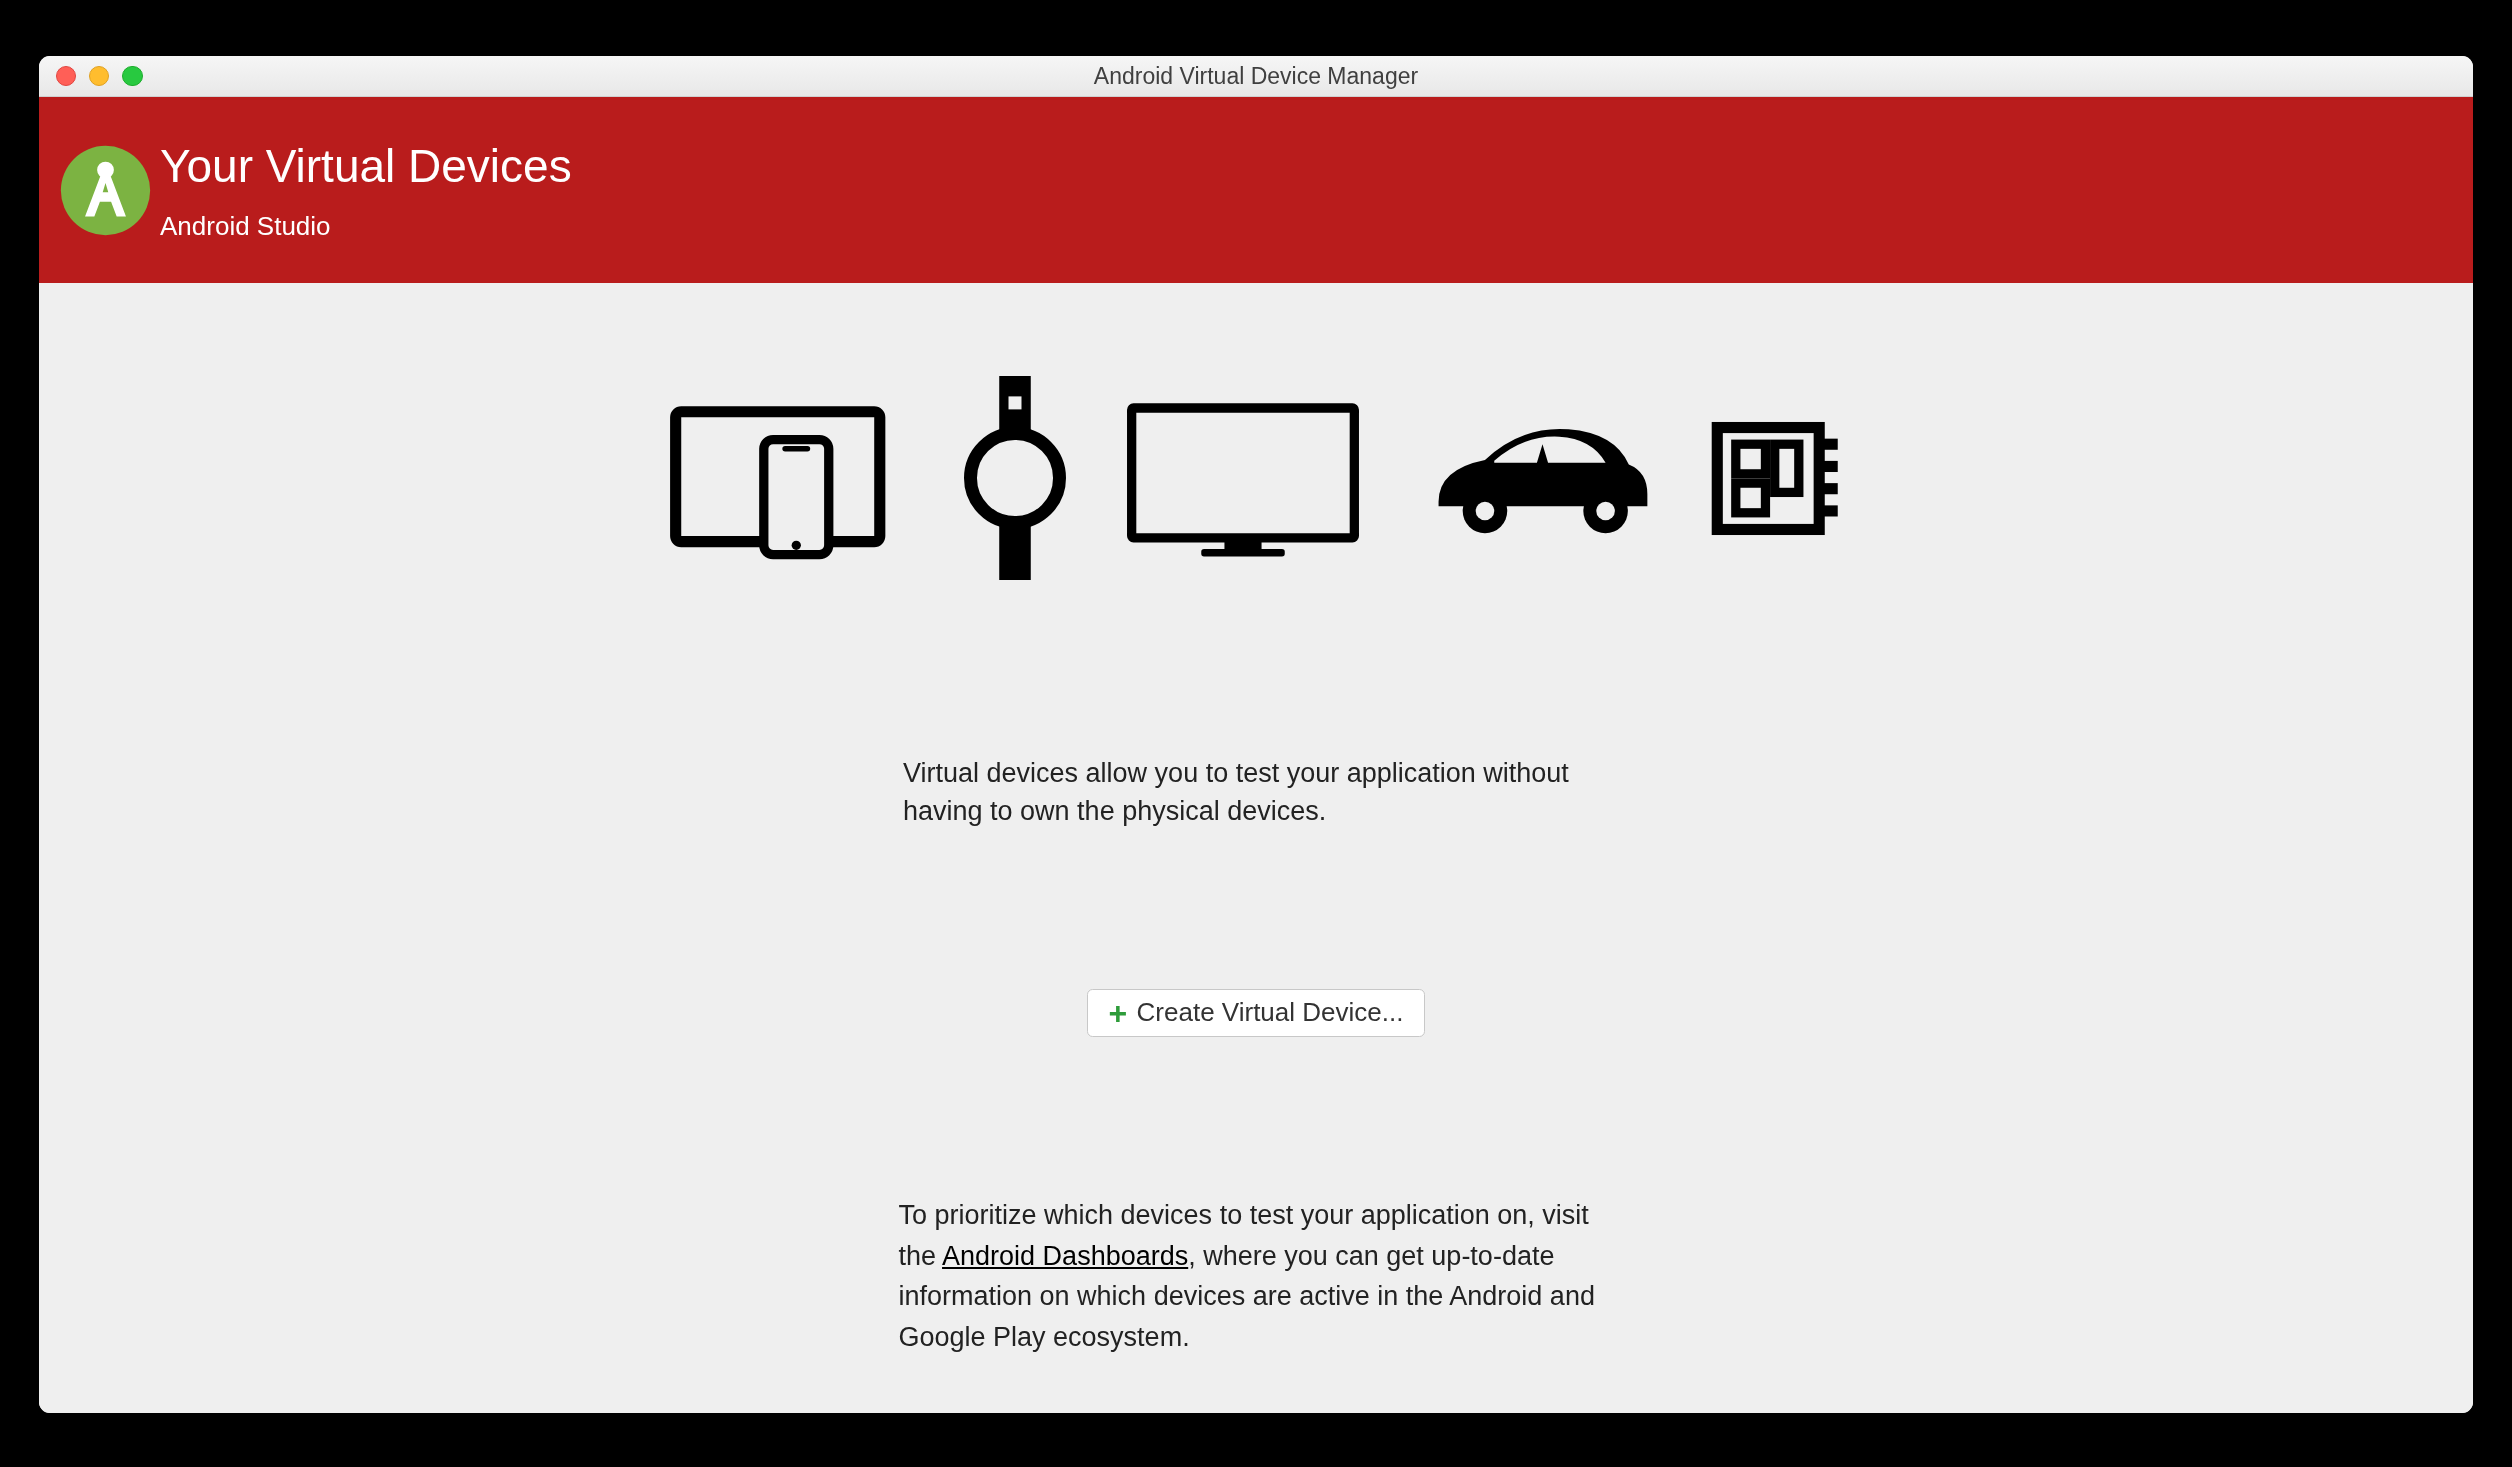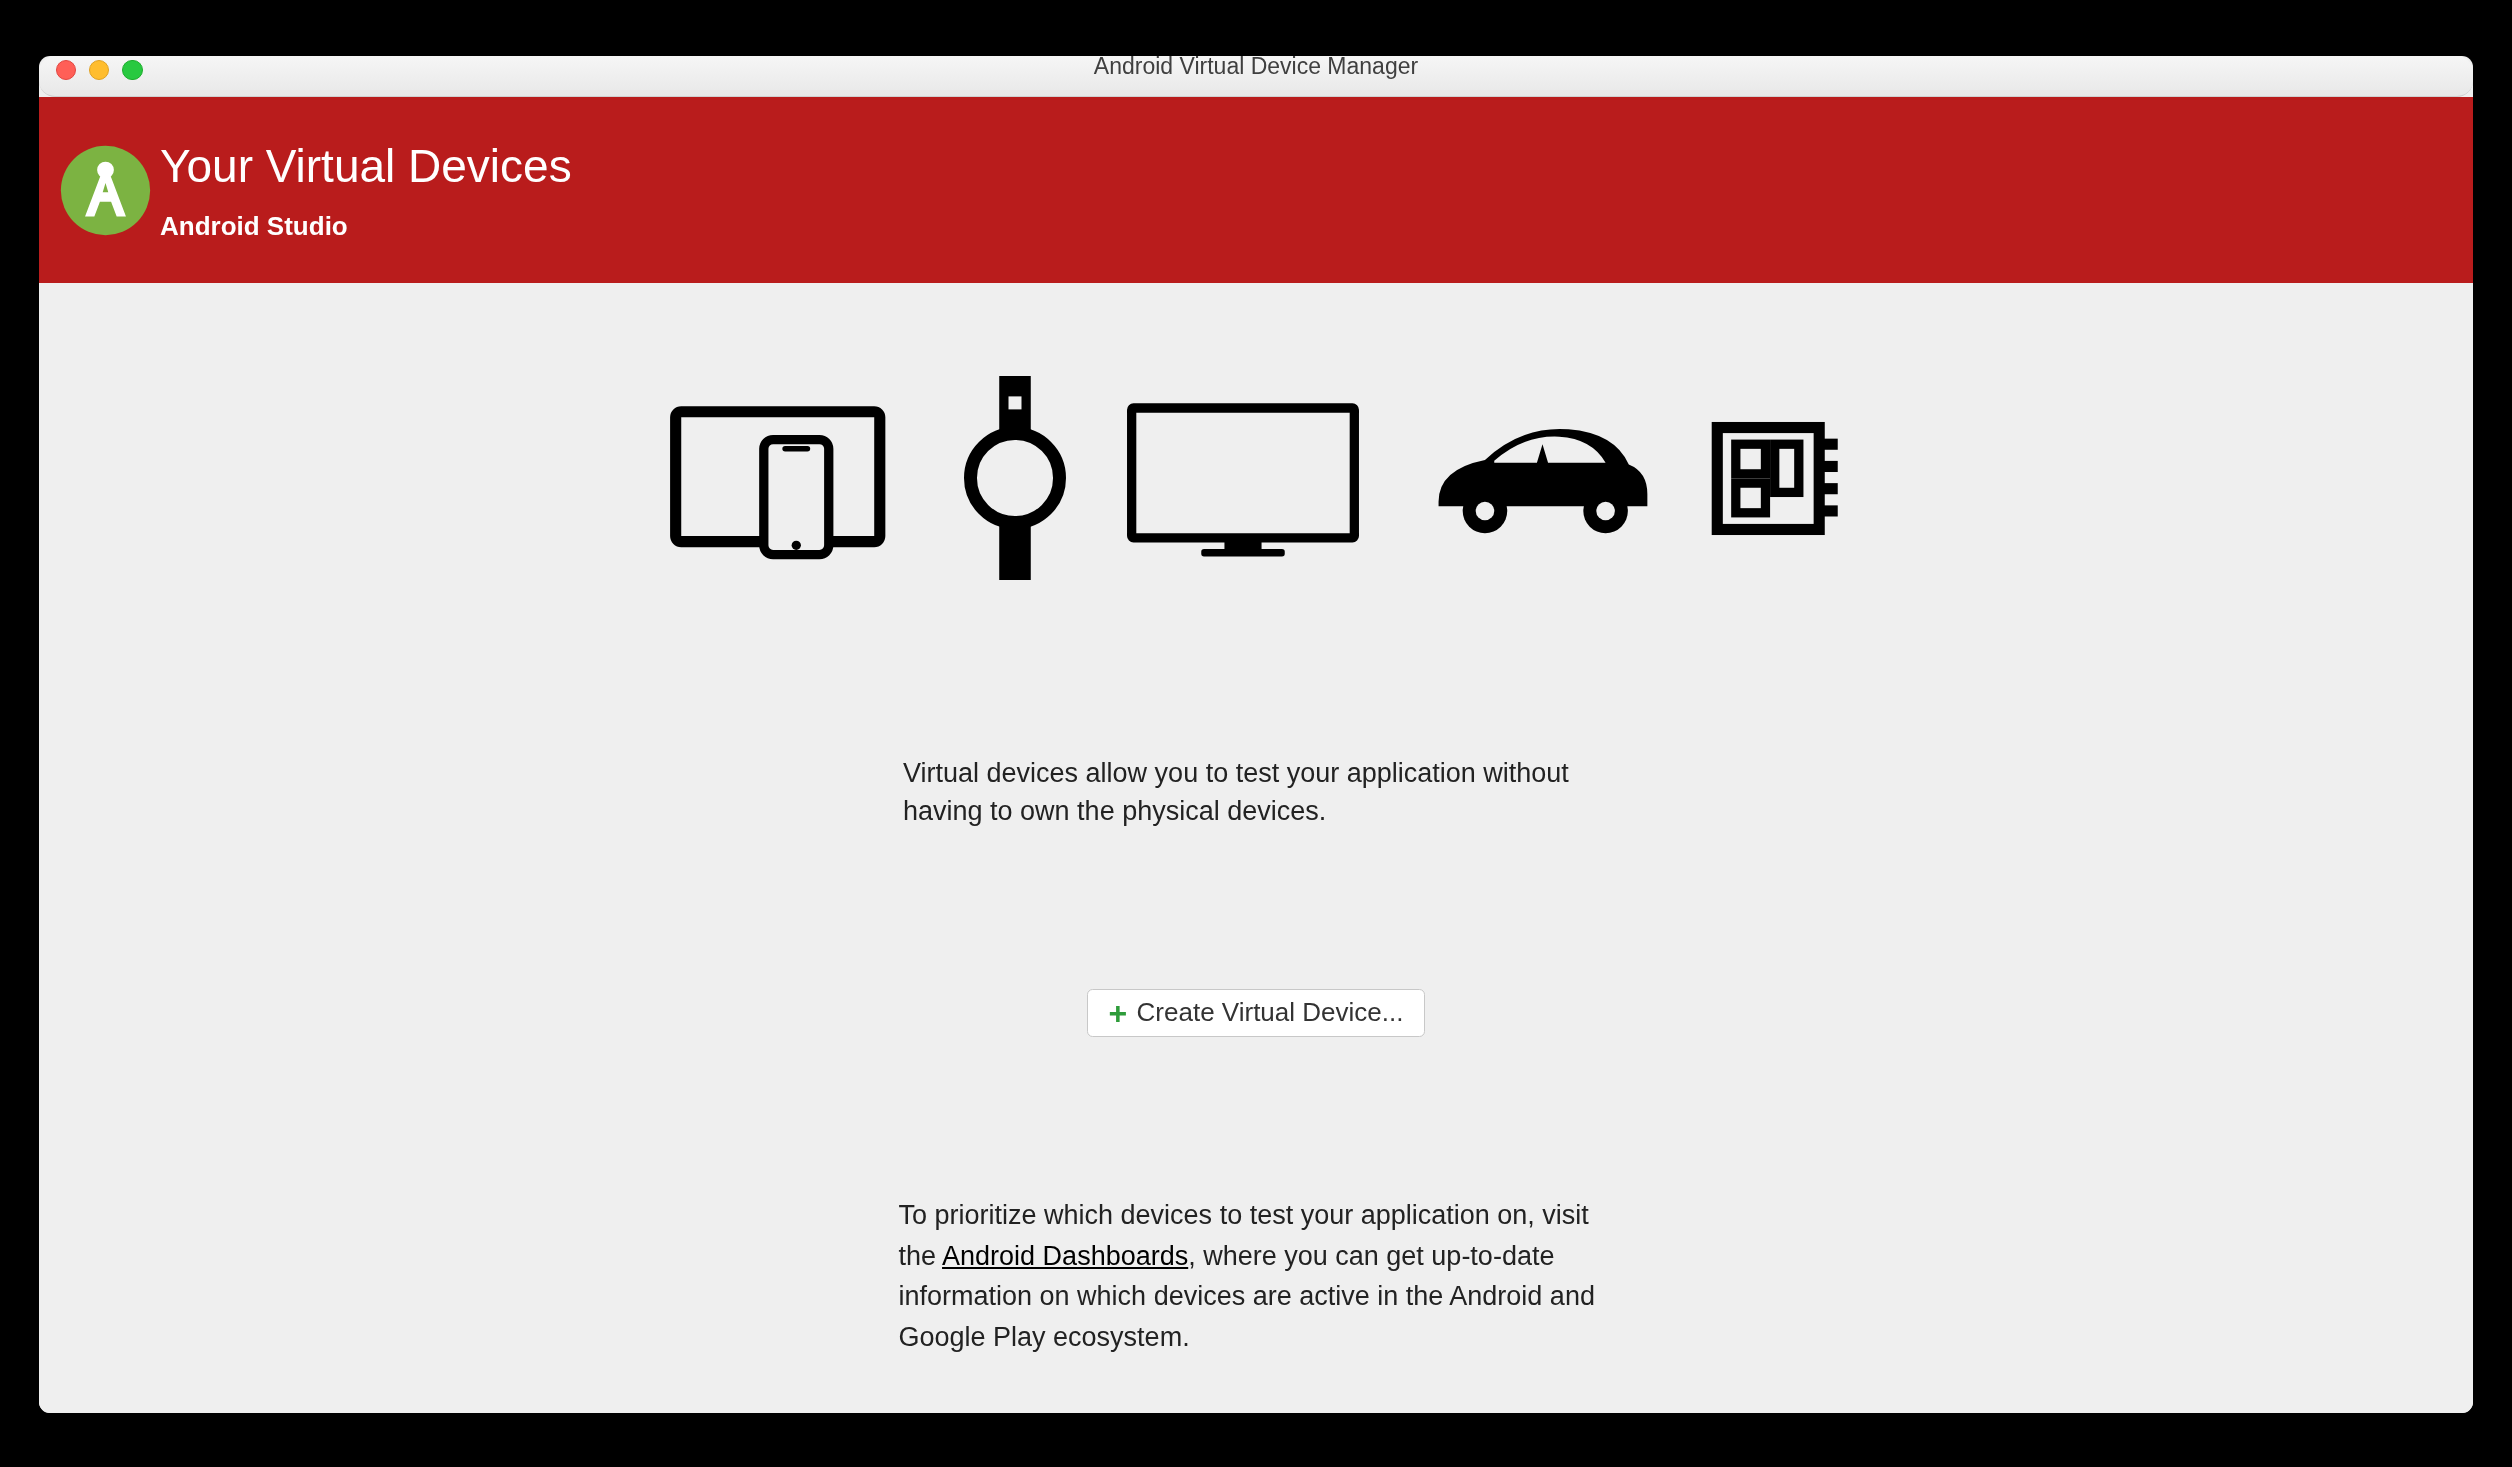"Android Virtual Device Manager" .titlebar { align-items: flex-end -> center; border-radius: 16px -> none; padding: 16px 15px -> 0 15px }
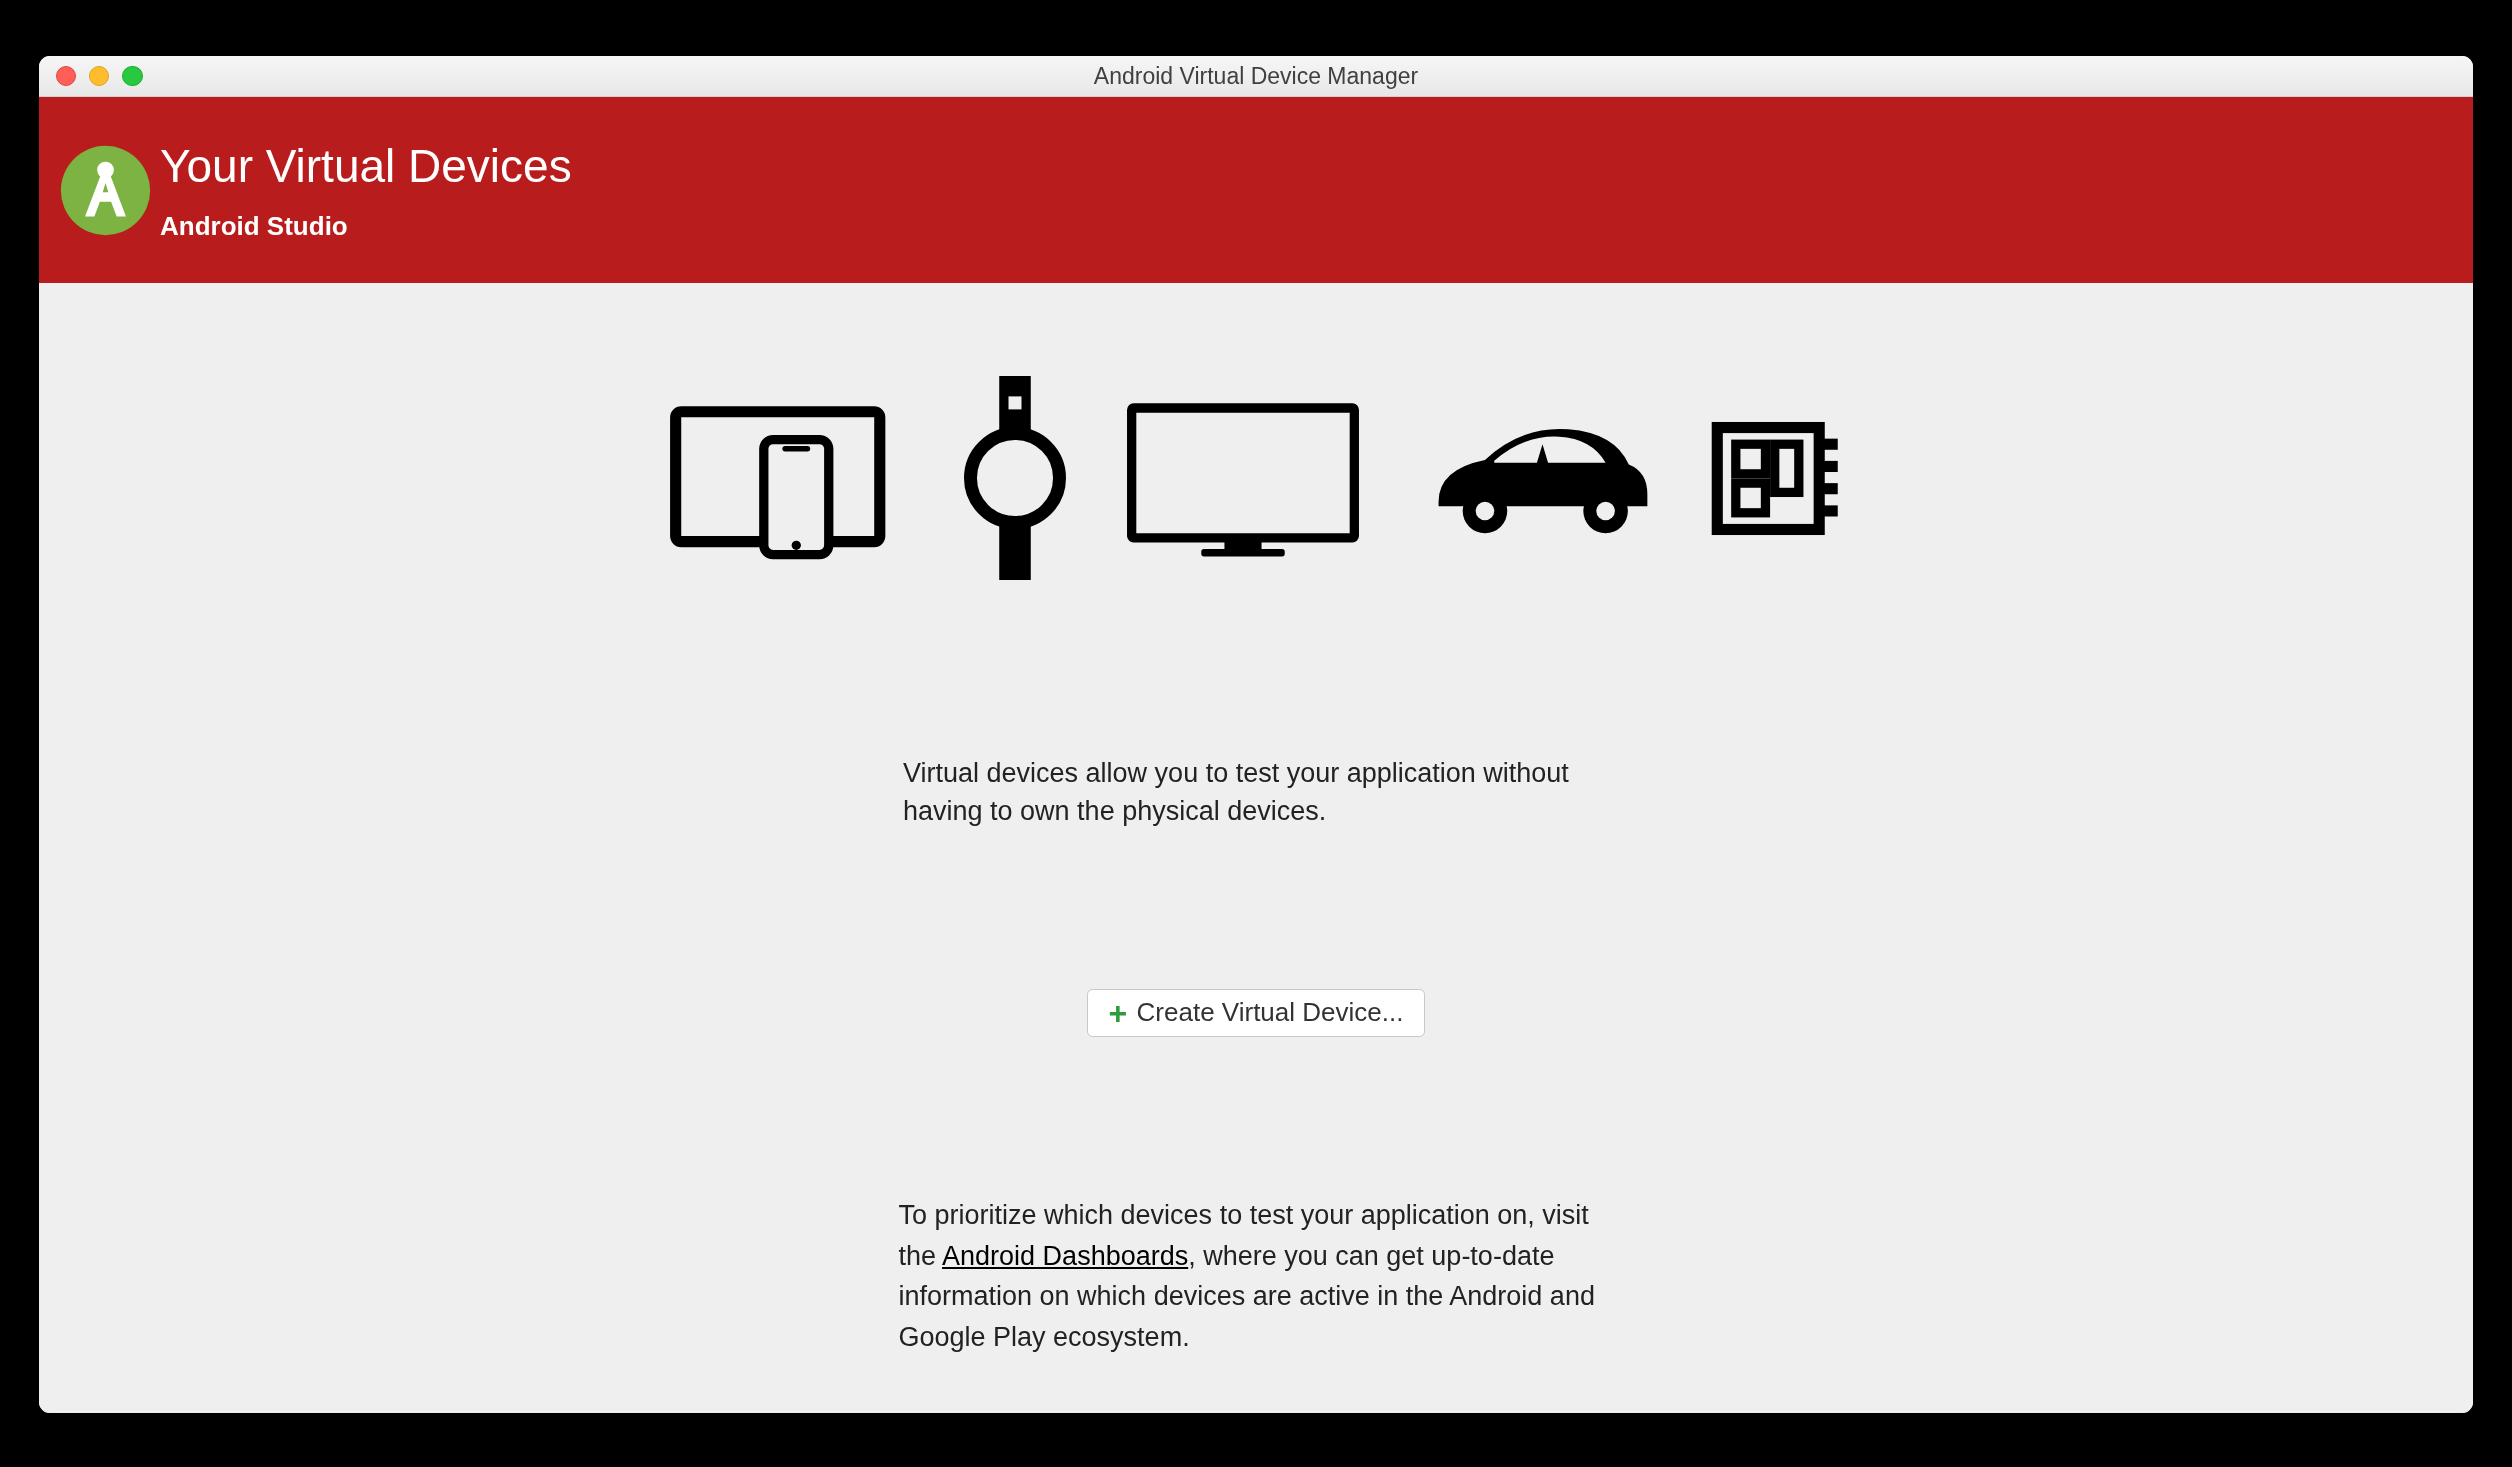"Android Studio" .header-subtitle { font-weight: 700 -> 400 }
